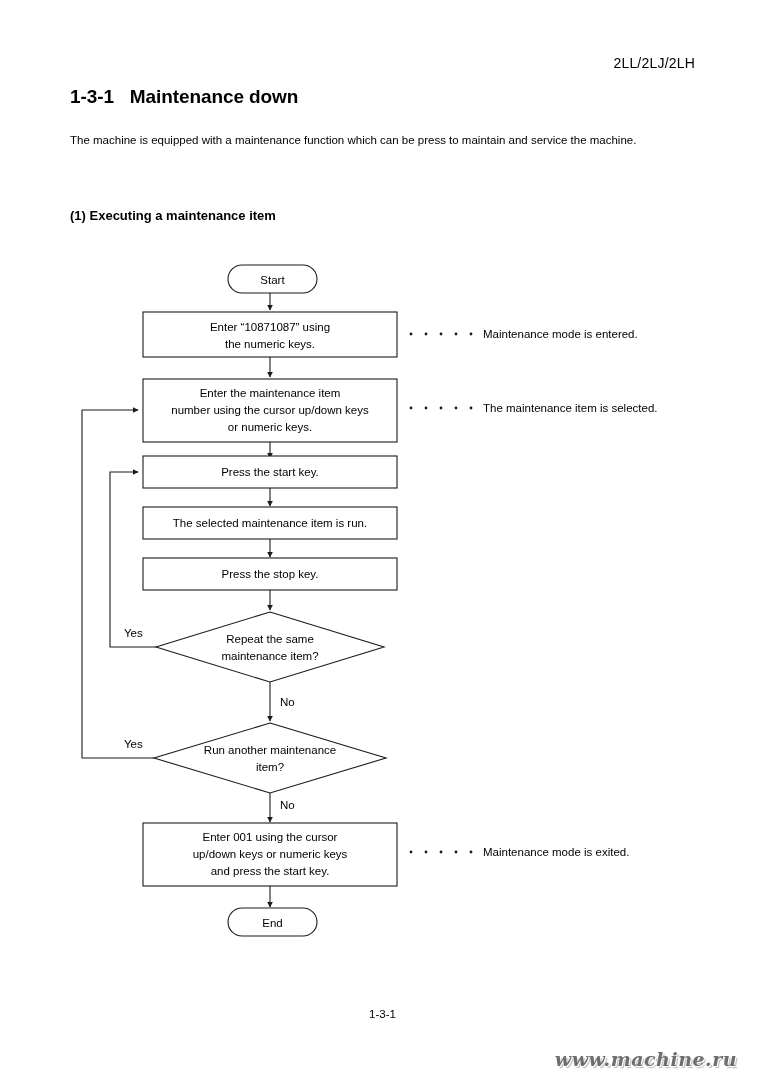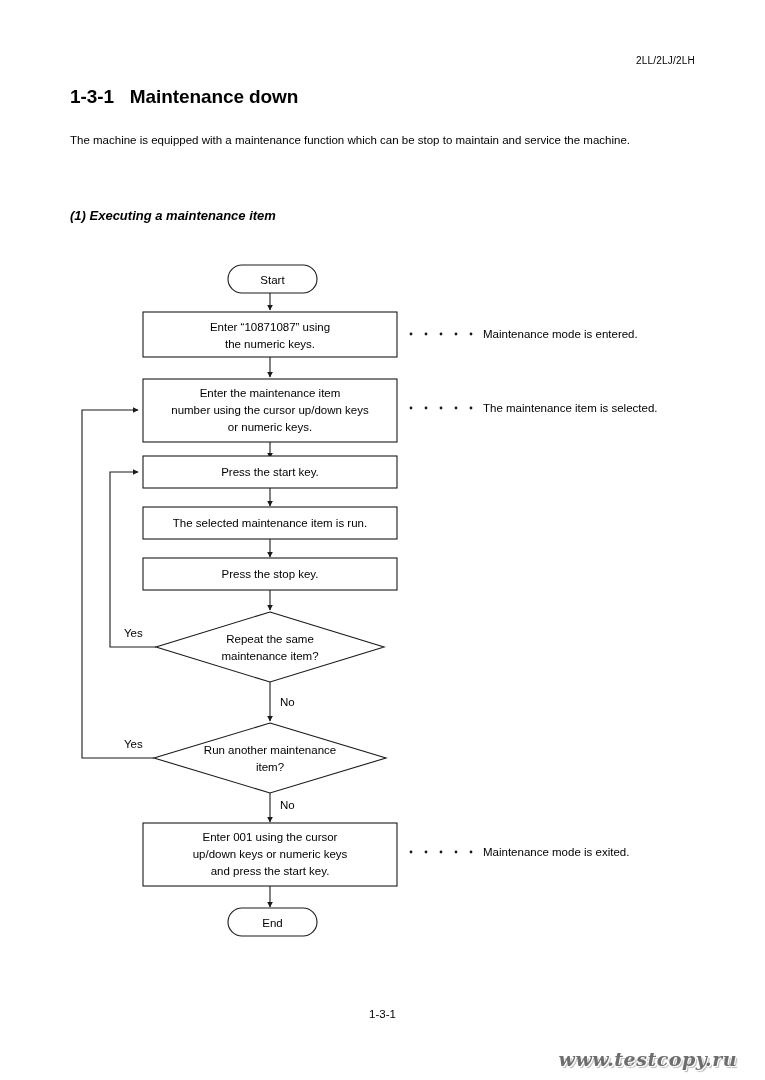"2LL/2LJ/2LH" .doc-header { font-size: 10px -> 14px }
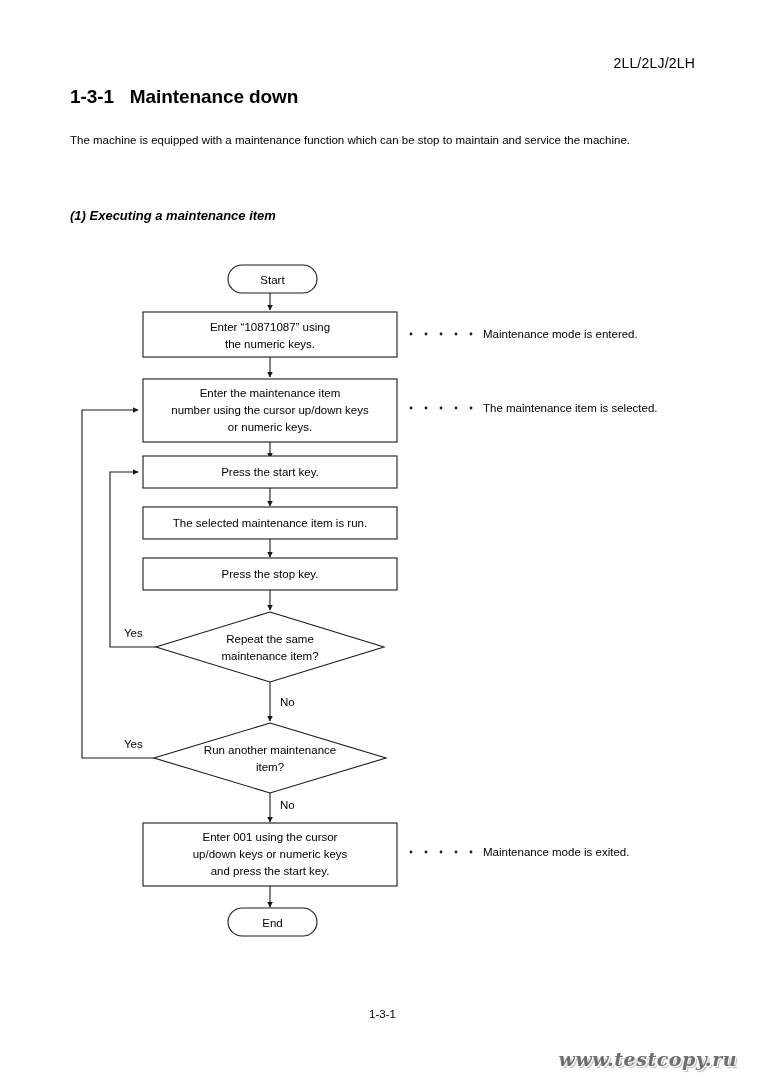"The machine is equipped with" div.intro { text: stop -> press }
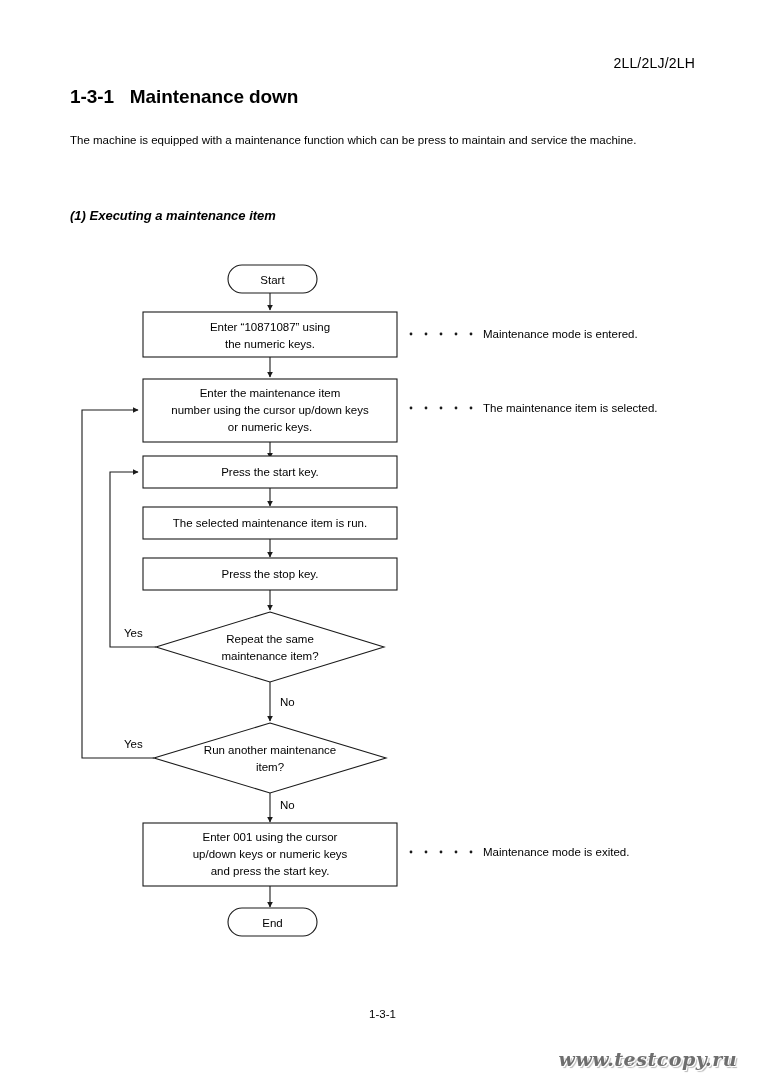"(1) Executing a maintenance item" .subhead { font-style: italic -> none }
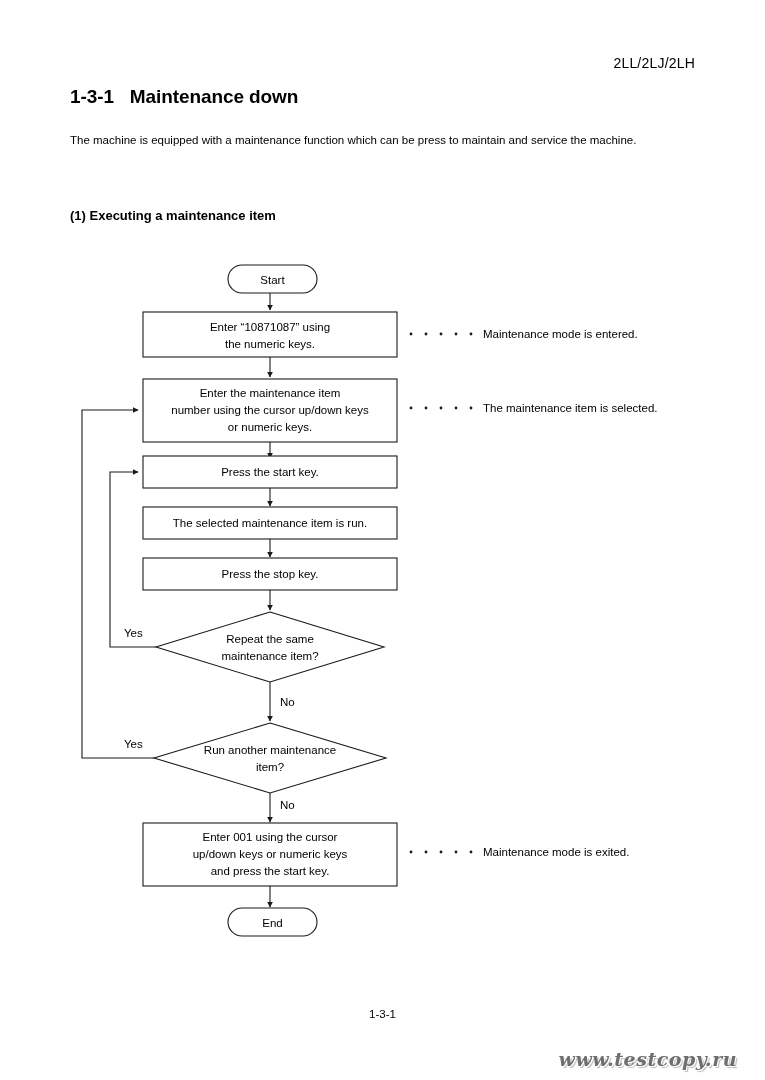"www.testcopy.ru" div.watermark { text: www.testcopy.ru -> www.machine.ru }
